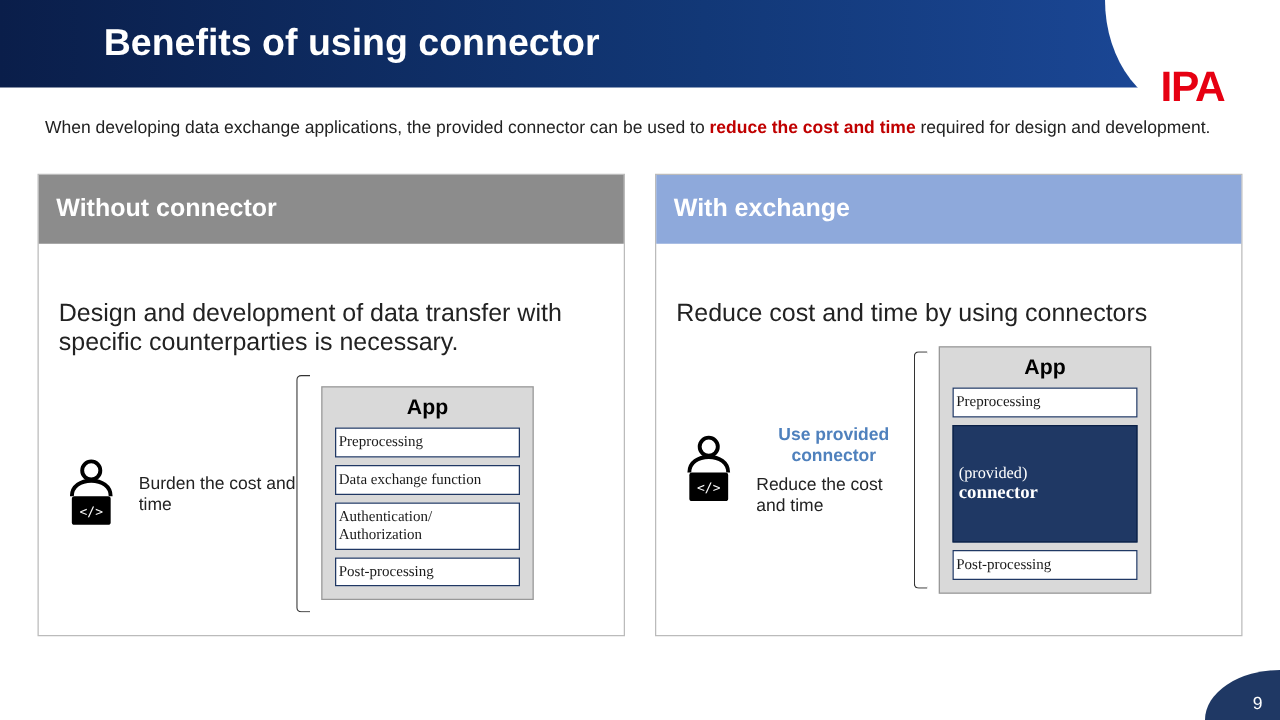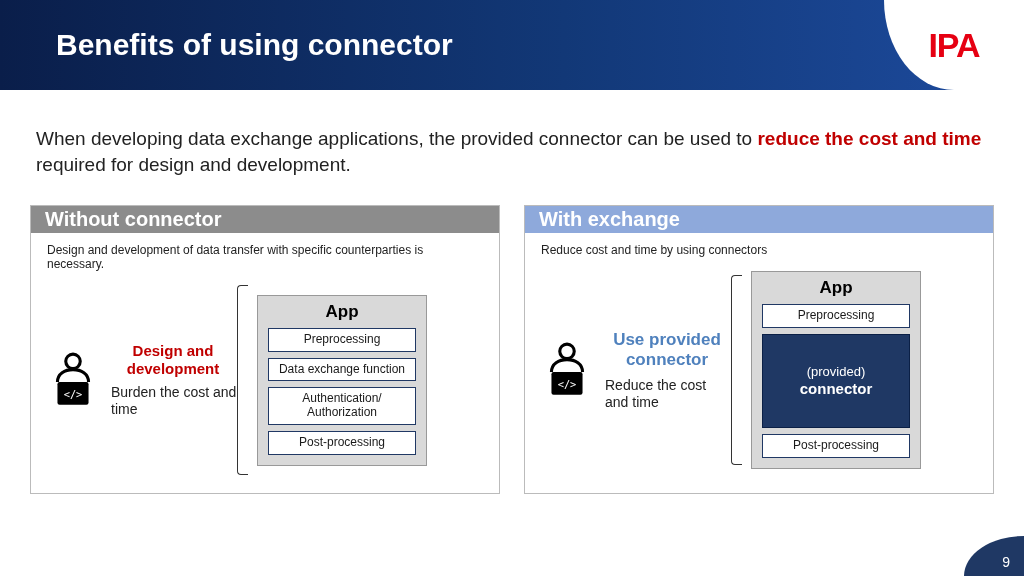"Benefits of using connector" .header { height: 90px -> 70px; padding-left: 56px -> 83px }
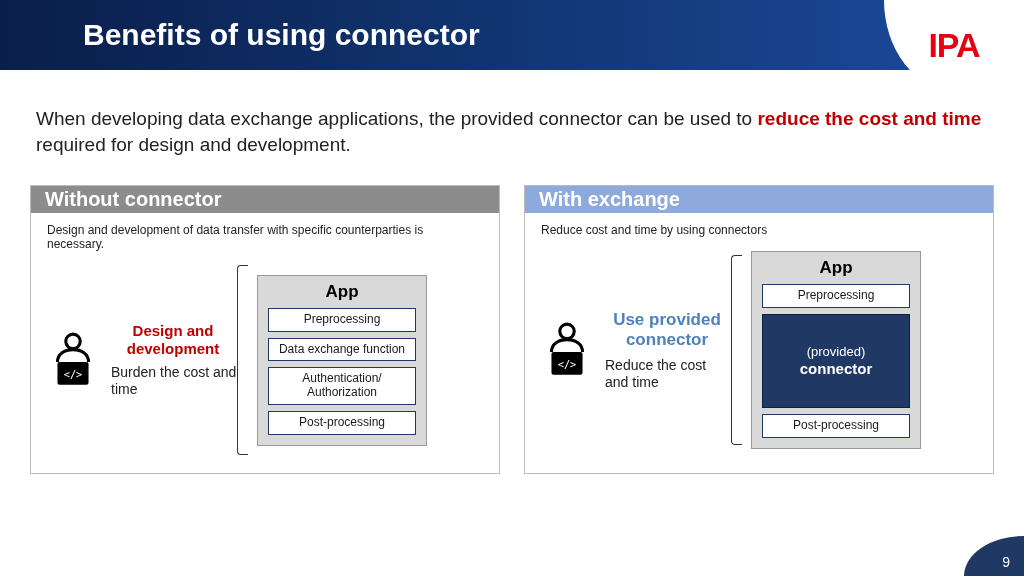"IPA" .logo { align-items: center -> flex-end }
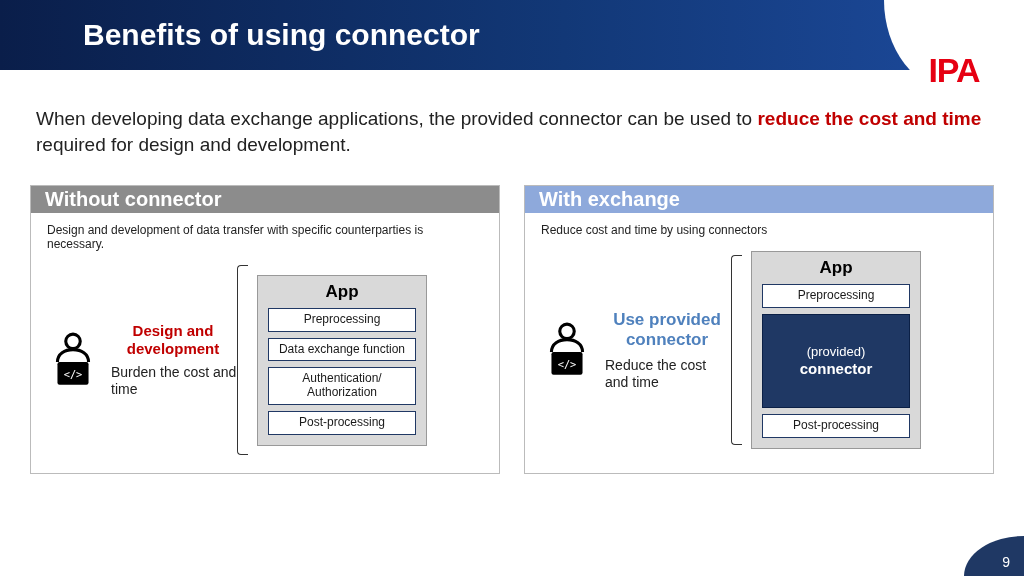"When developing data exchange" .intro { font-size: 19px -> 14px; margin-top: 14px -> none }
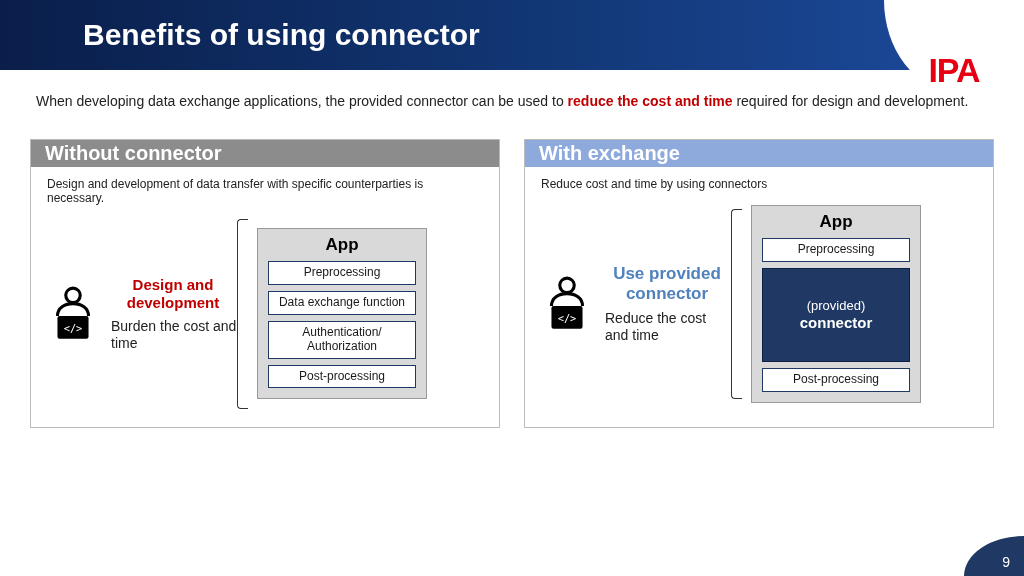"Without connector" .panel-head { padding: 2px 14px -> 16px 14px }
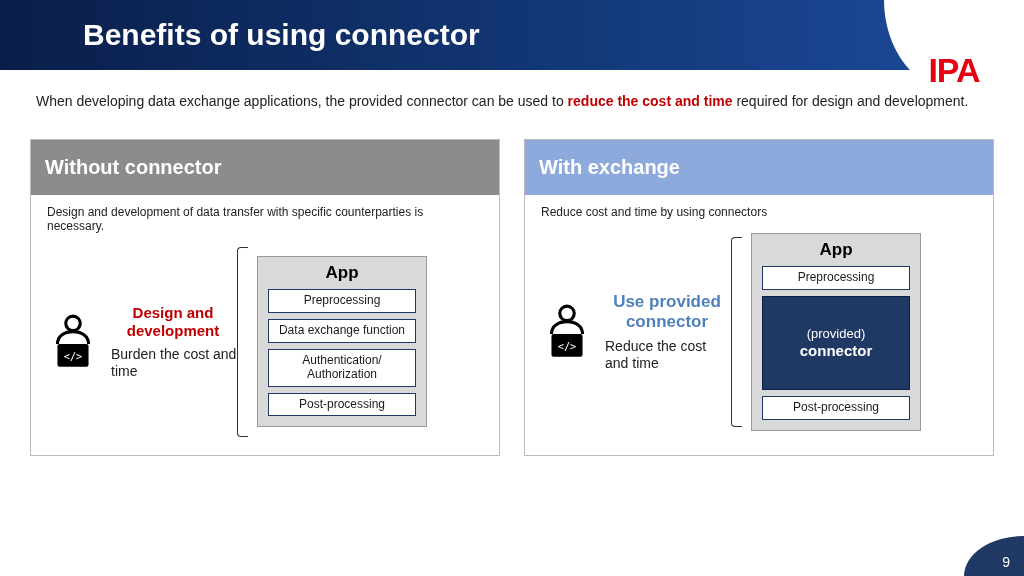"Design and development of data" .desc { font-size: 12px -> 20px; margin-top: none -> 35px }
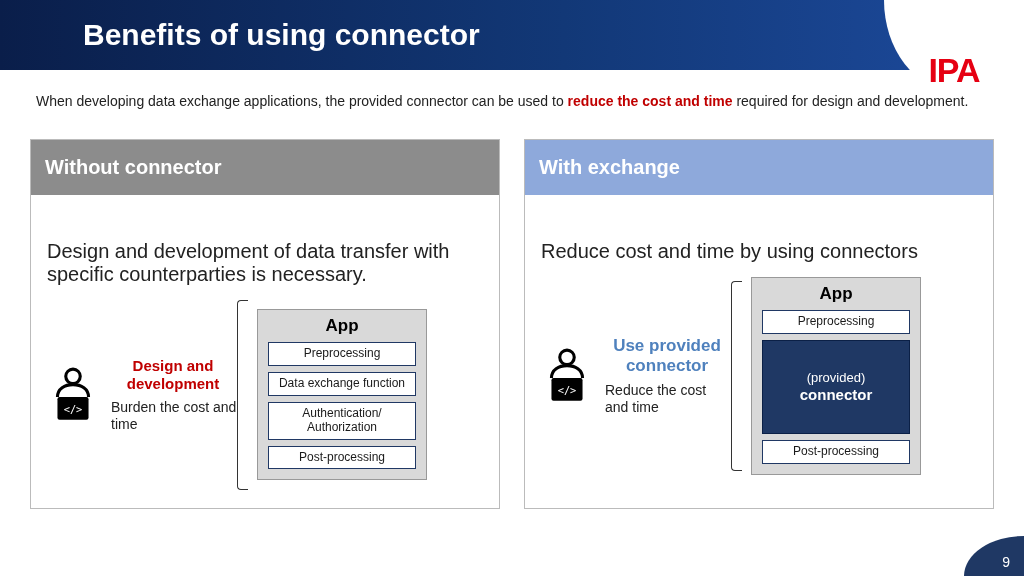"Preprocessing" .module, .module-big { font-family: none -> Liberation Serif, serif; text-align: center -> left }
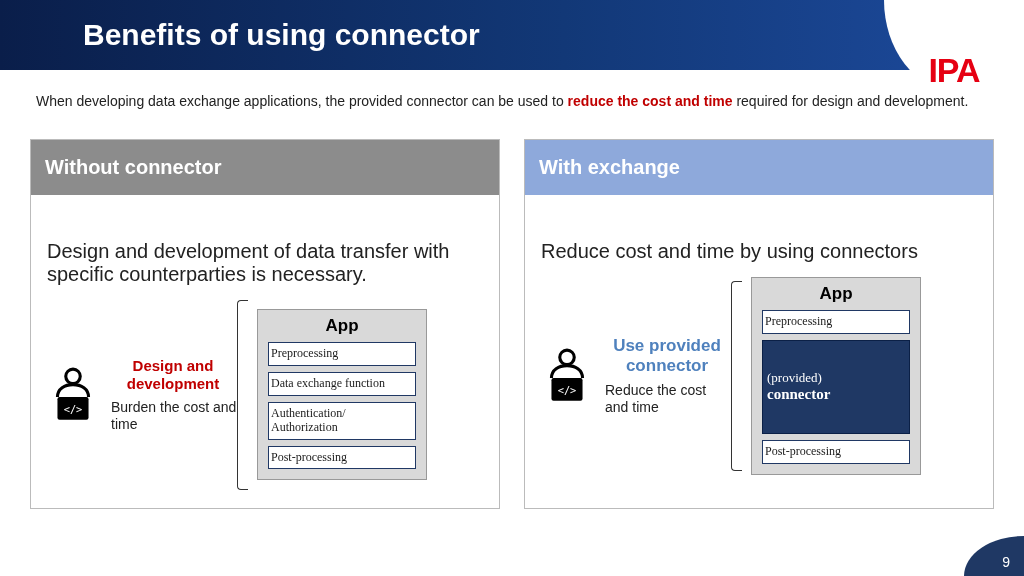"Use provided connector" .lbl-b { font-size: 17px -> 14px }
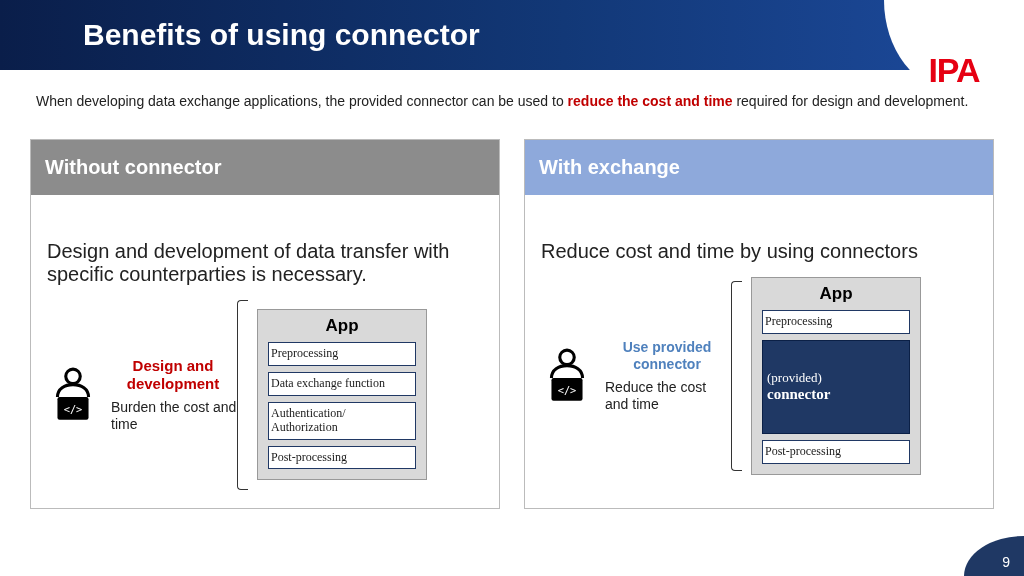"Design and development" div.lbl-a { html: <div>Design and development</div> -> none }
